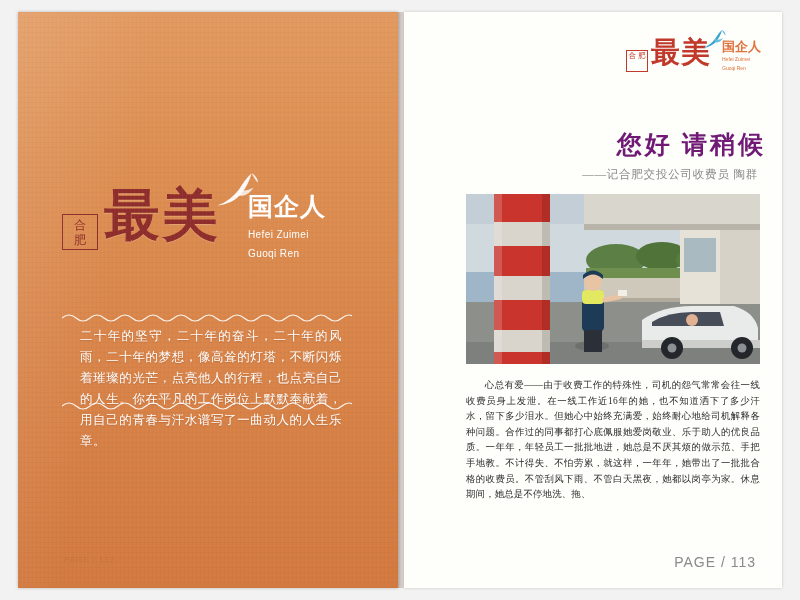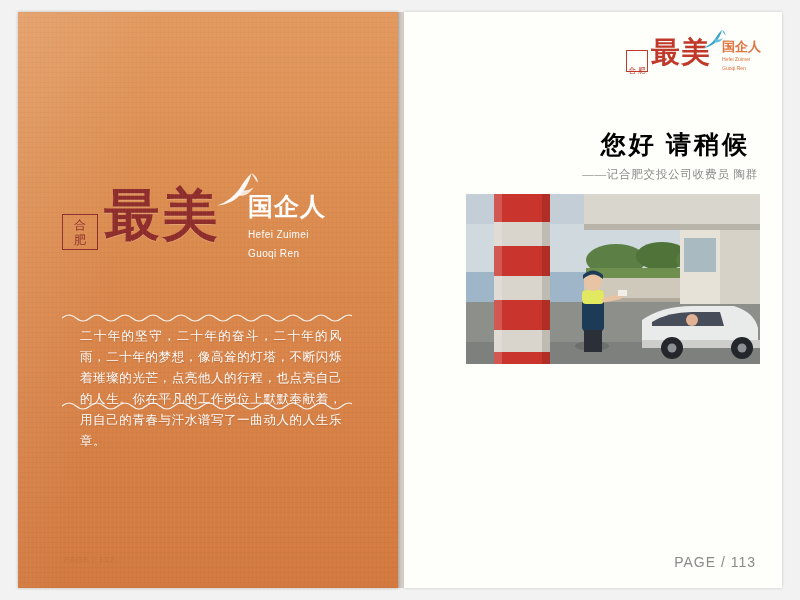"合 肥" .badge-sm { padding-top: 15px -> 0 }
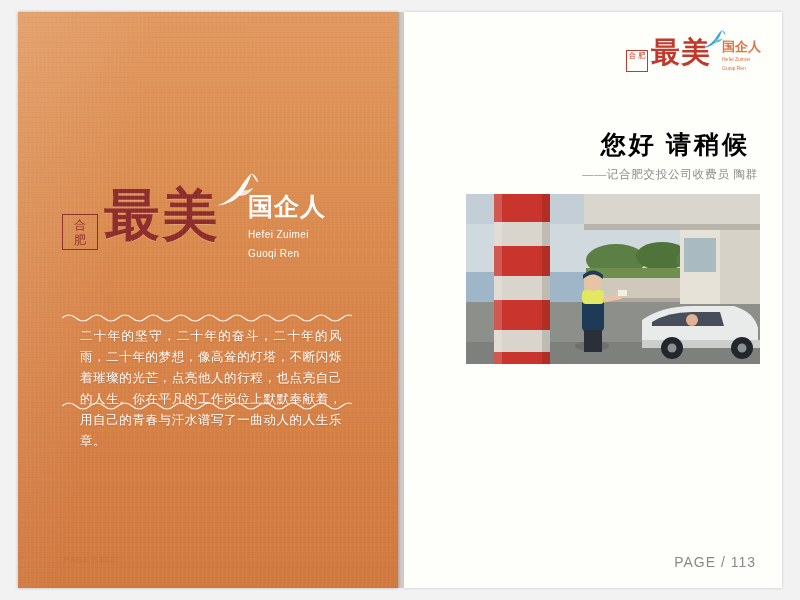"您好 请稍候" #headline { color: #000000 -> #701a75; right: 32px -> 16px }
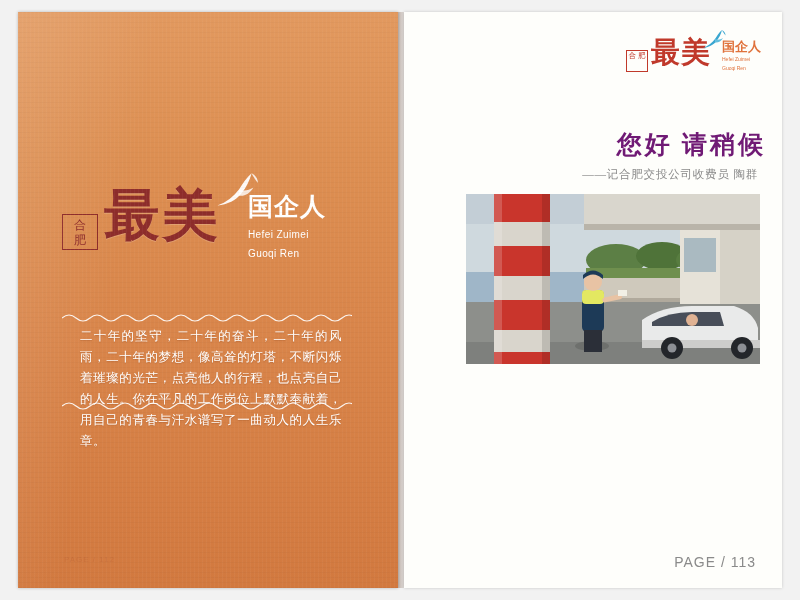"心总有爱——由于收费工作的特殊性，司机的怨气常常会往一线收费员身上发泄。在一线工" p { html: none -> <p>心总有爱——由于收费工作的特殊性，司机的怨气常常会往一线收费员身上发泄。在一线工作近16年的她，也不知道洒下了多少汗水，留下多少泪水。但她心中始终充满爱，始终耐心地给司机解释各种问题。合作过的同事都打心底佩服她爱岗敬业、乐于助人的优良品质。一年年，年轻员工一批批地进，她总是不厌其烦的做示范、手把手地教。不计得失、不怕劳累，就这样，一年年，她带出了一批批合格的收费员。不管刮风下雨、不管白天黑夜，她都以岗亭为家。休息期间，她总是不停地洗、拖、</p> }
